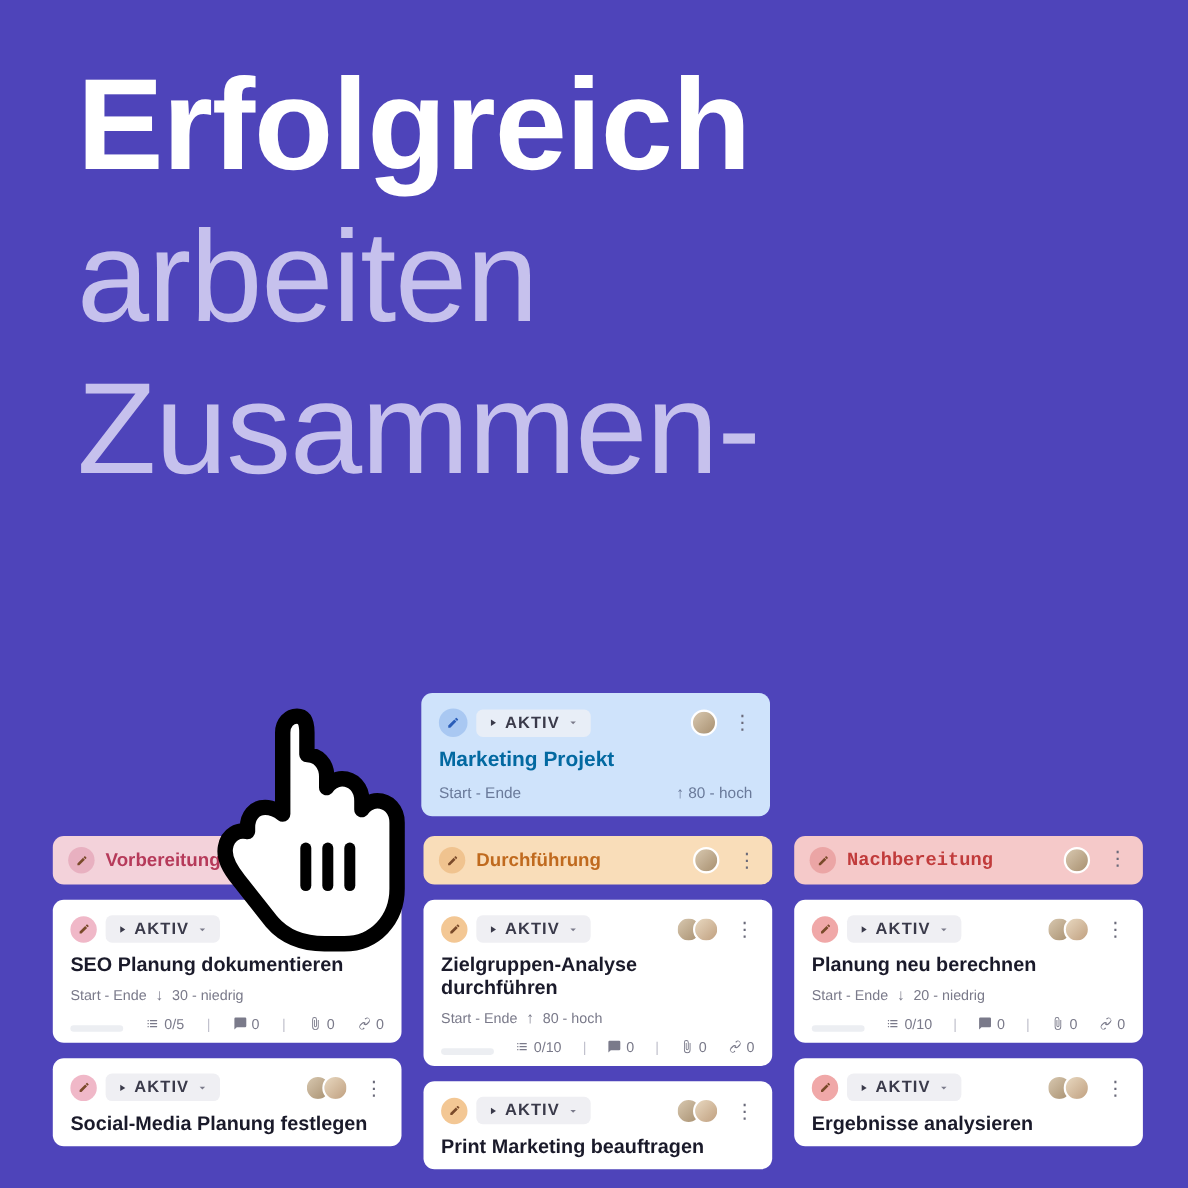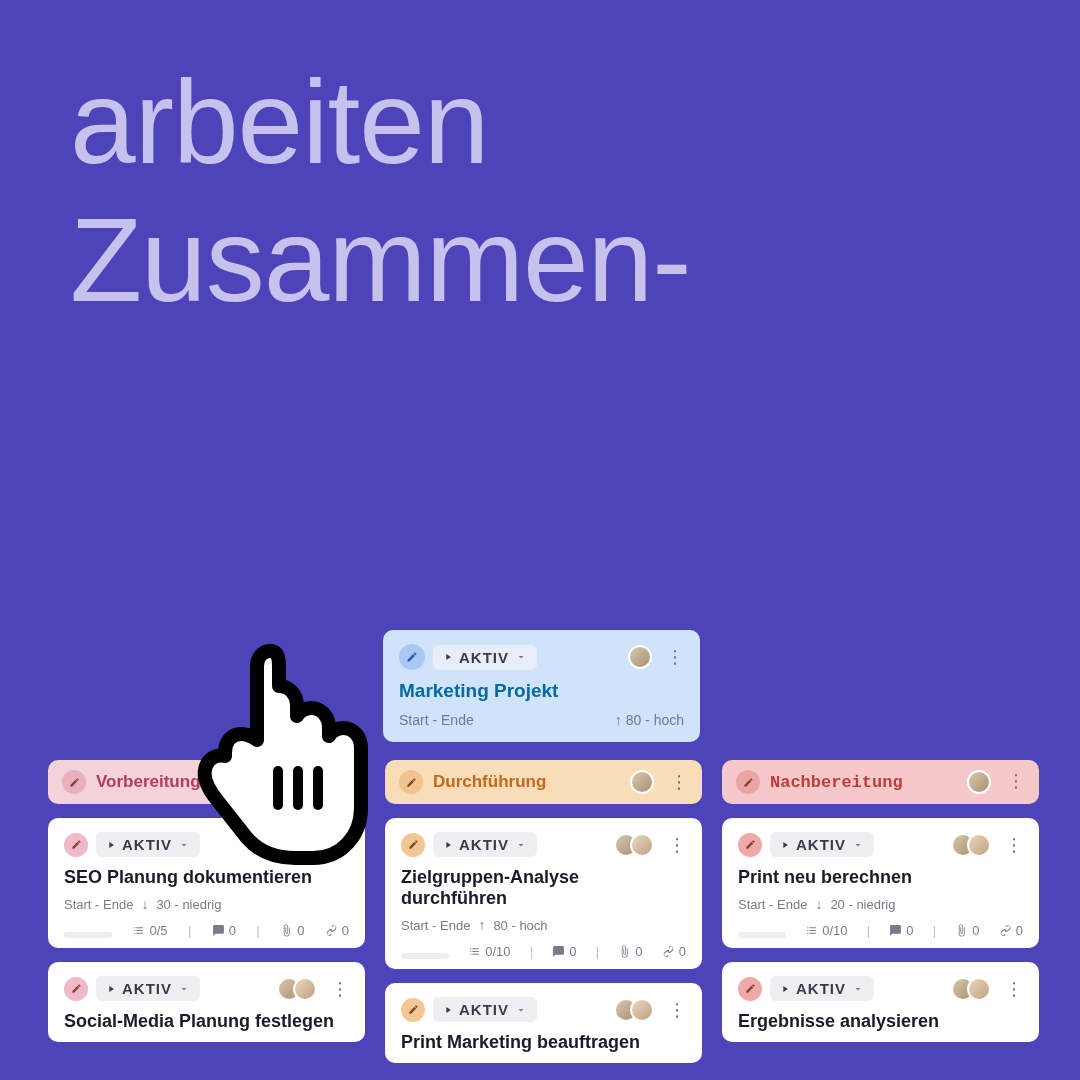"Erfolgreich" h1 { html: none -> <h1>Erfolgreich</h1> }
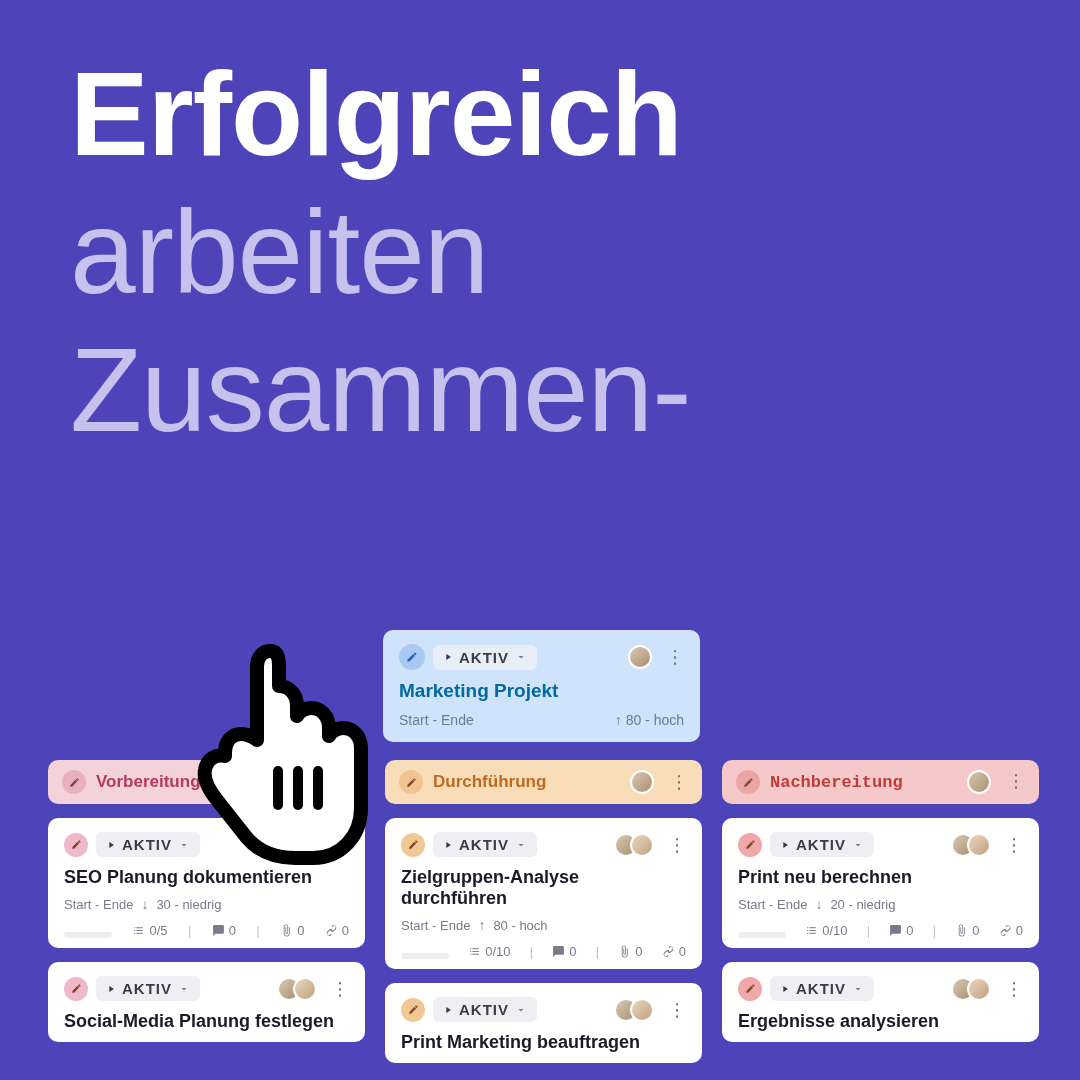"Print neu berechnen" div.card-title { text: Print -> Planung }
